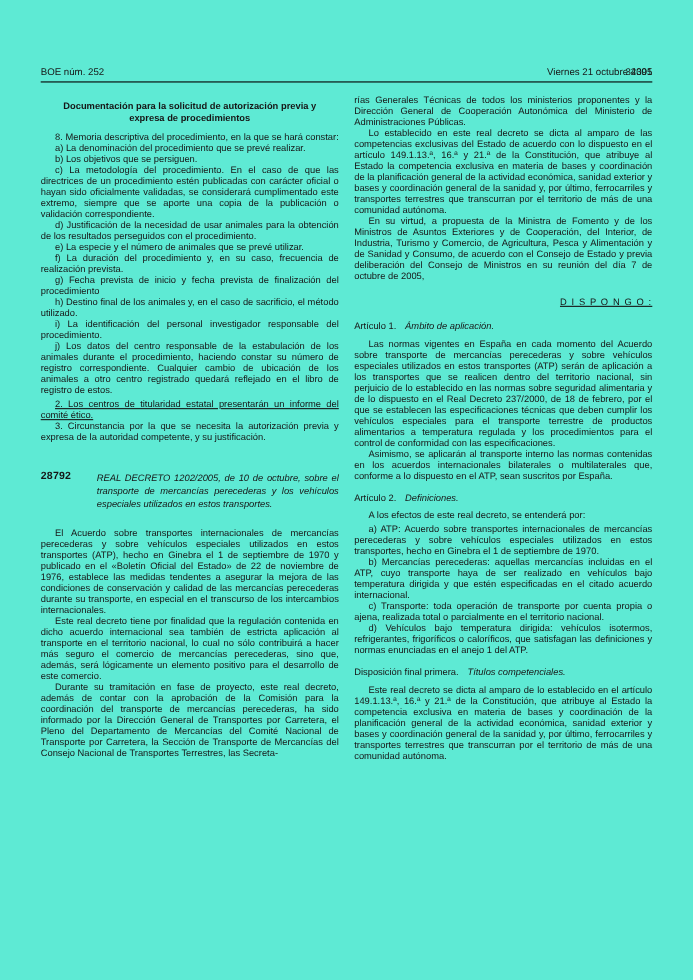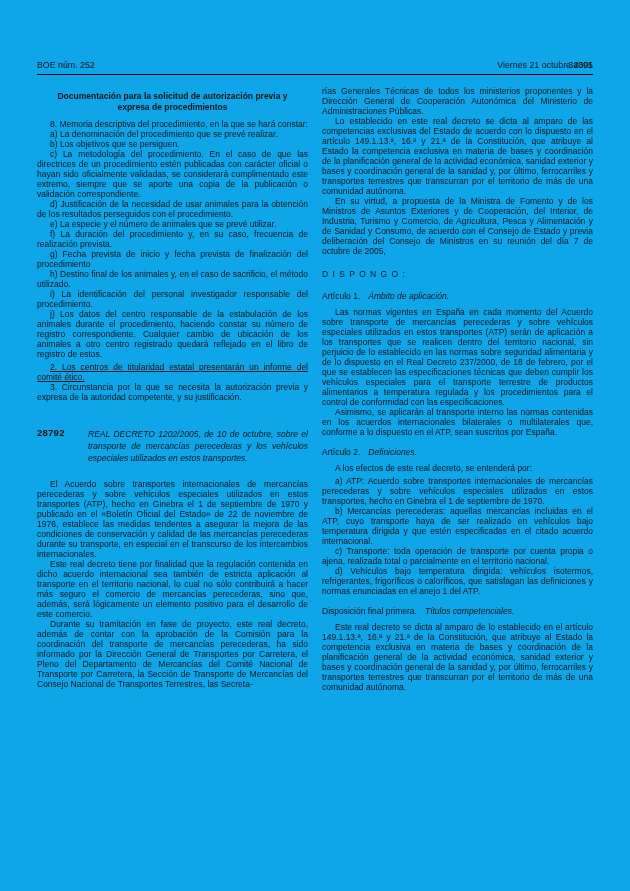"BOE núm. 252" .page { background: #0ea5e9 -> #5eead4 }
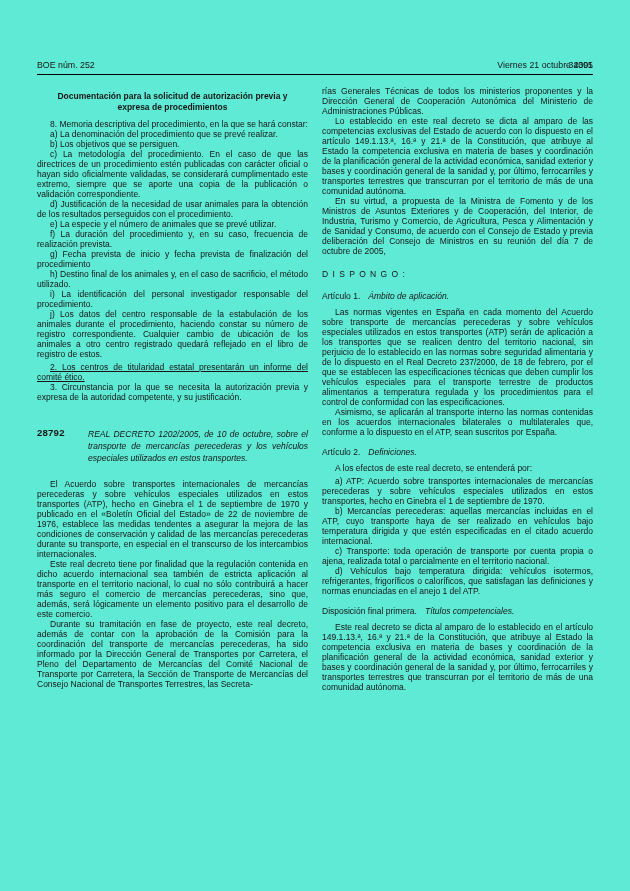"D I S P O" .dispongo { text-align: left -> right; text-decoration: none -> underline }
